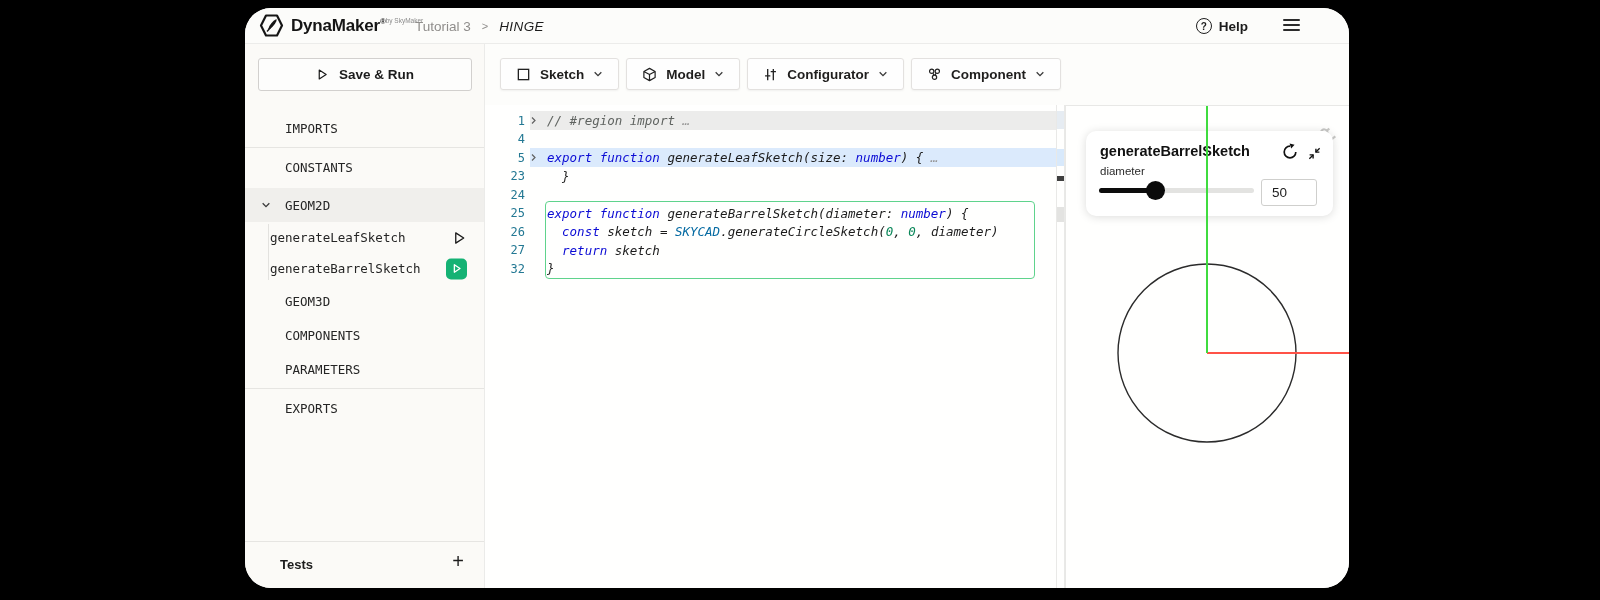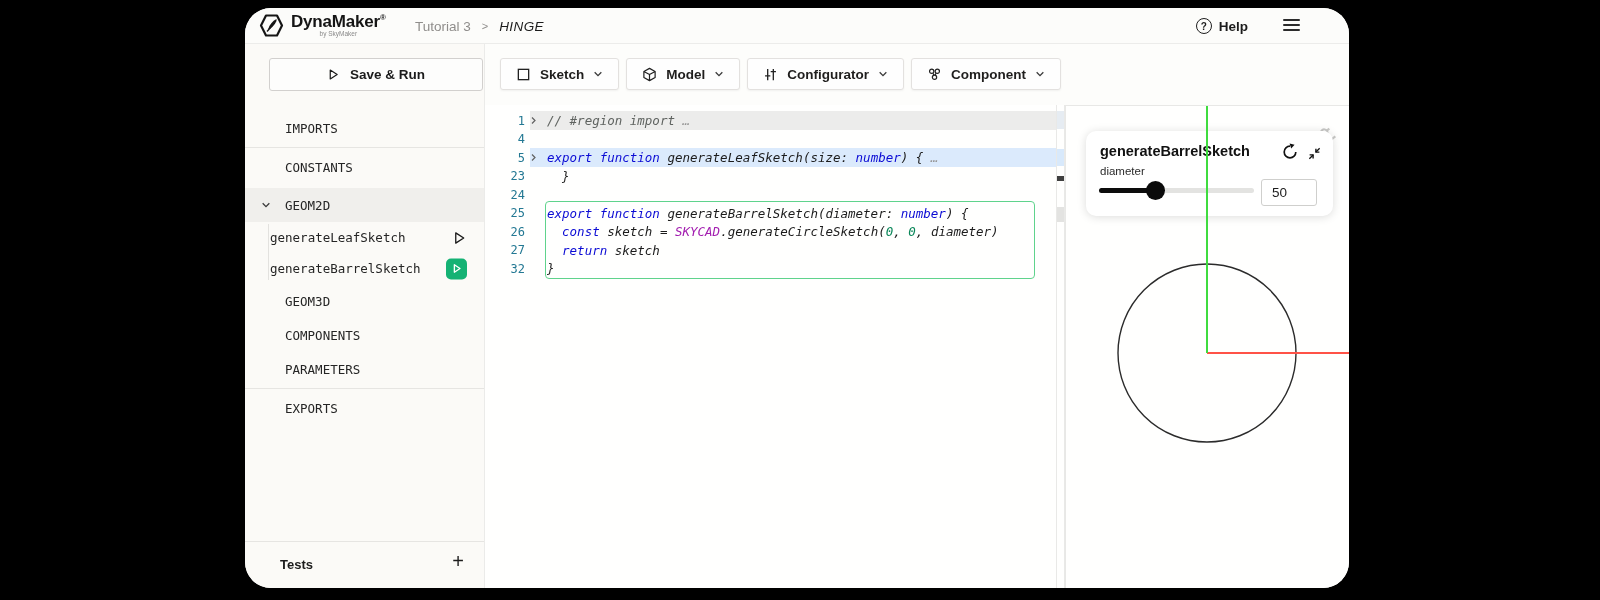"DynaMaker®" .logo-text { align-items: center -> flex-start; flex-direction: column -> row }
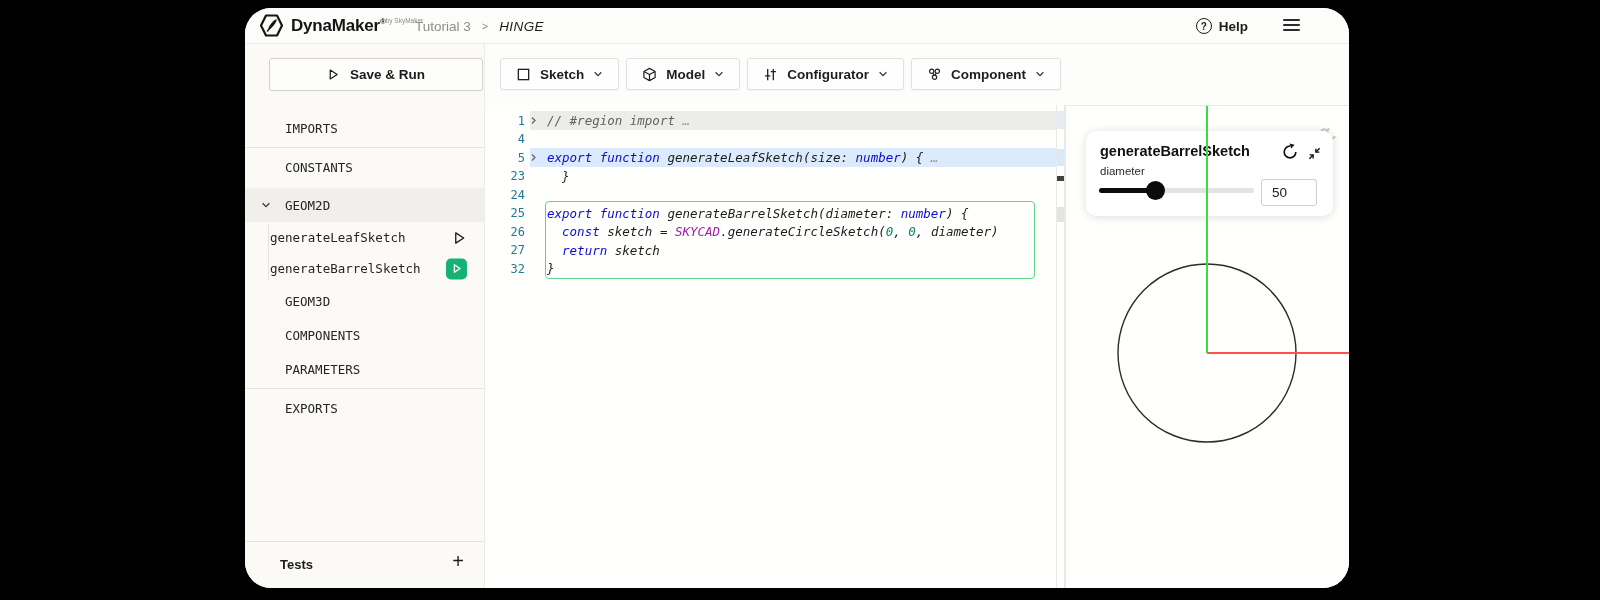"Save & Run" .run-btn { margin: 14px 13px 0 24px -> 14px 13px 0 13px }
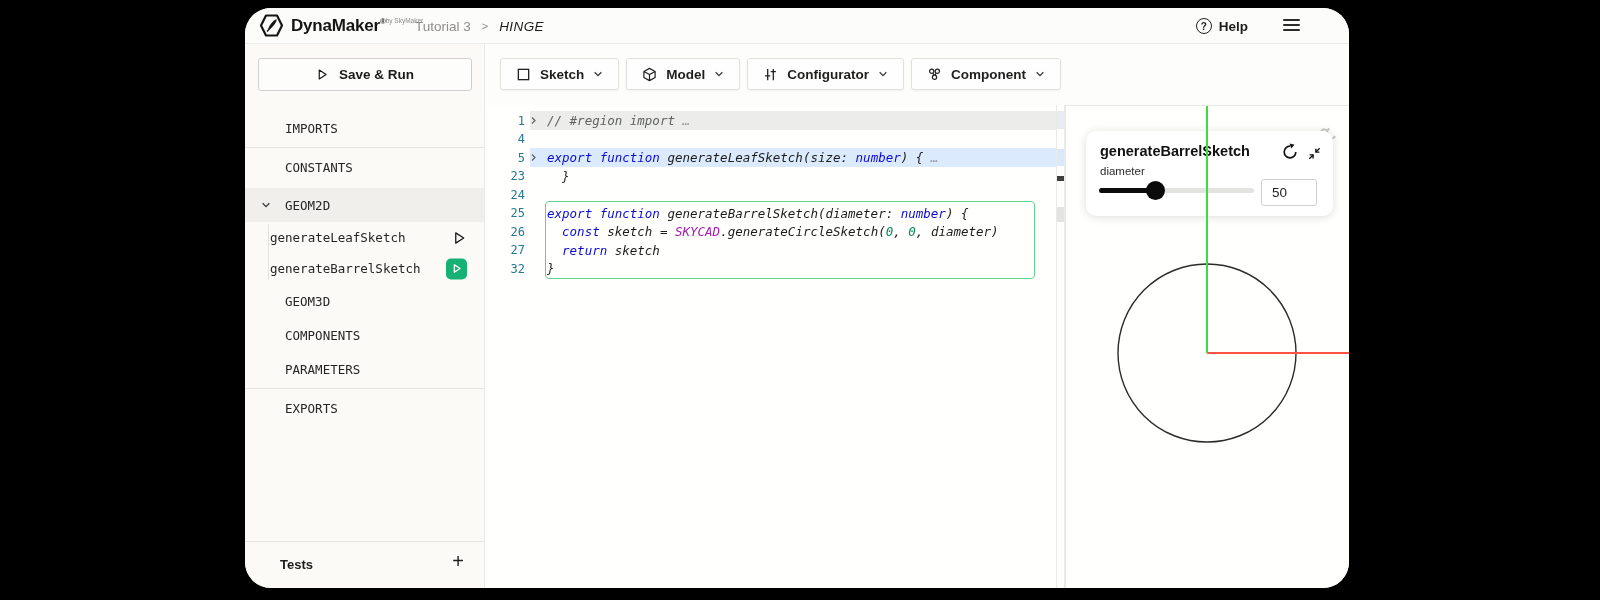"SKYCAD" .tk-type { color: #a21caf -> #0369a1 }
